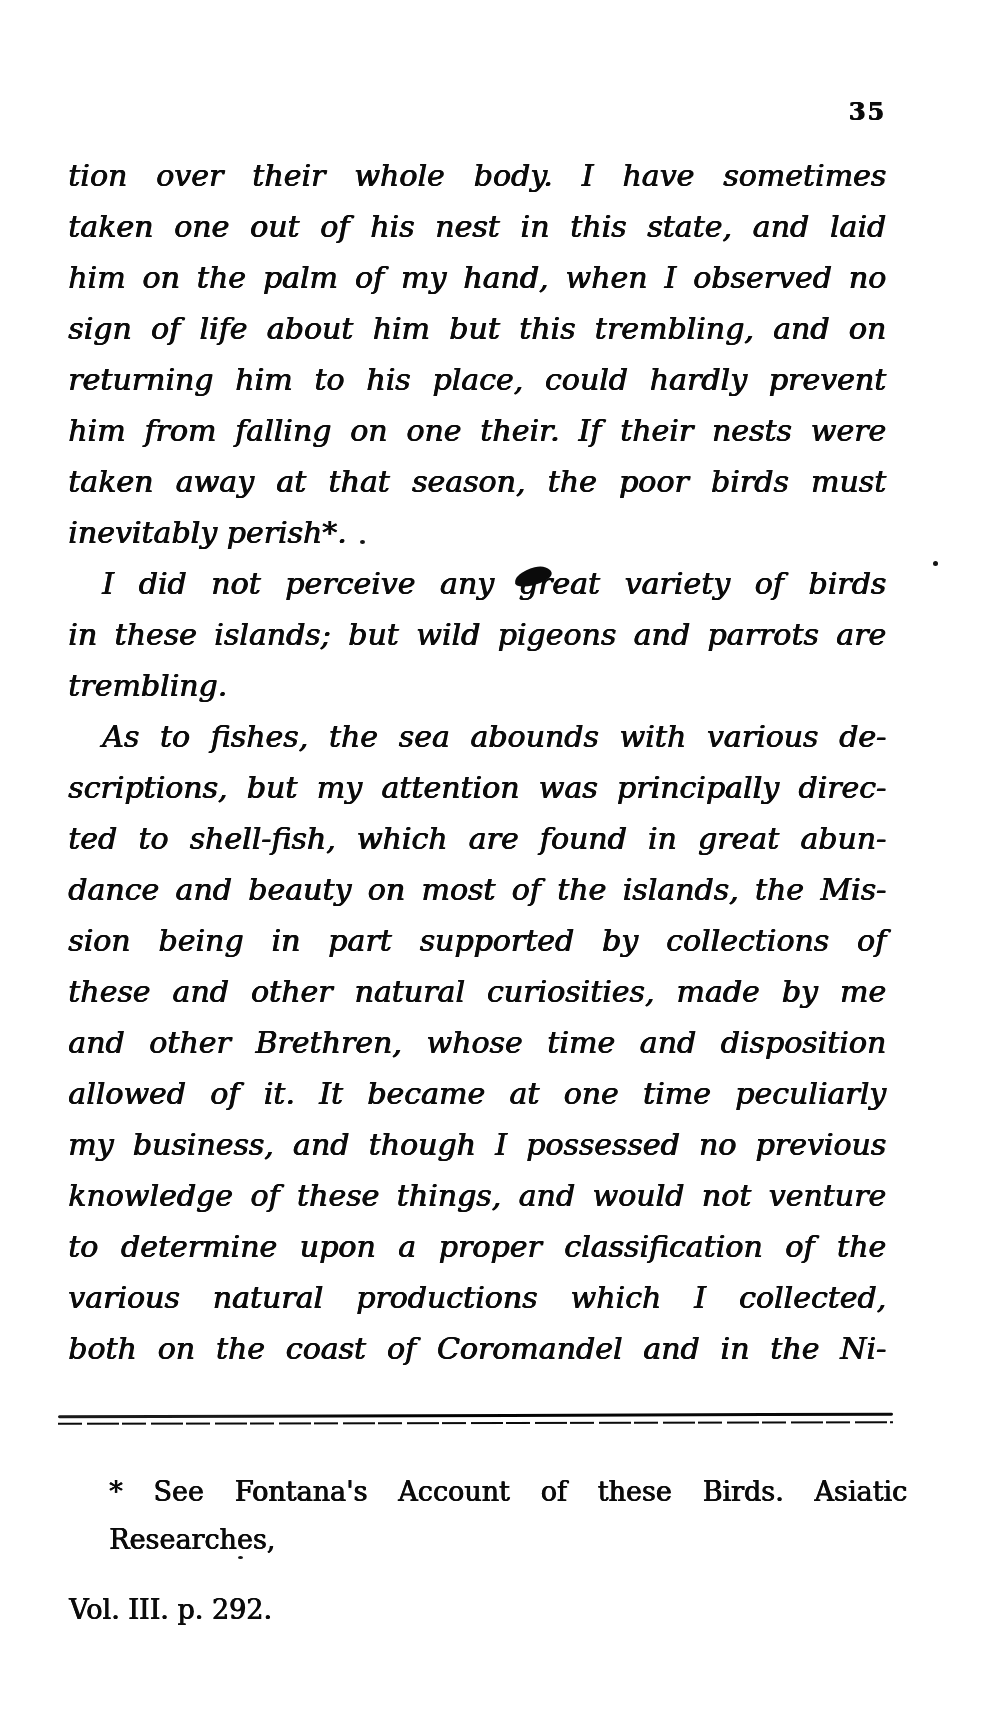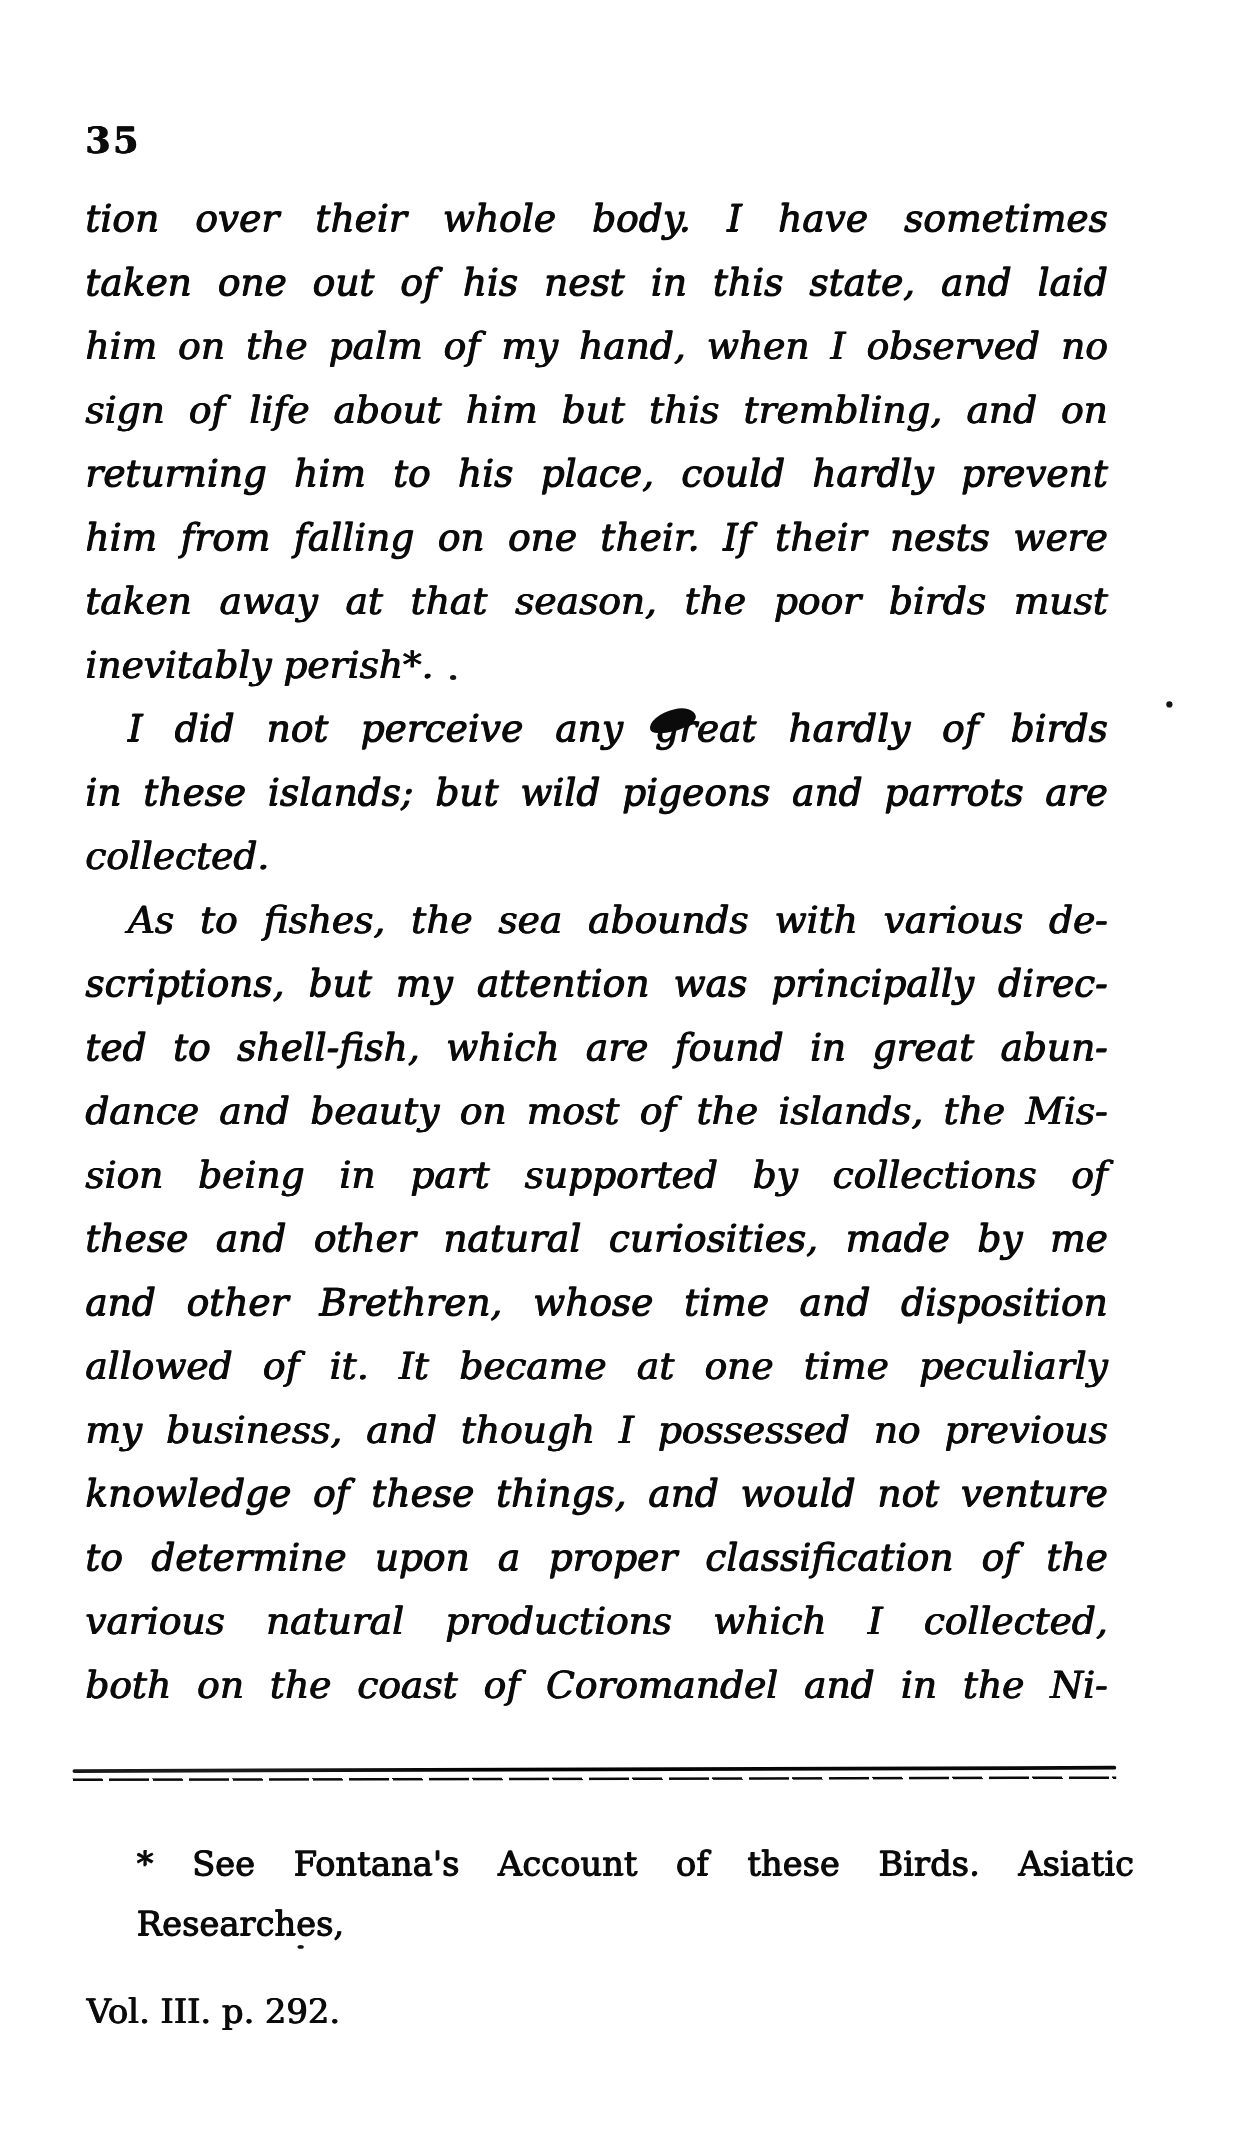"35" .pageno { font-size: 29px -> 24px; text-align: left -> right }
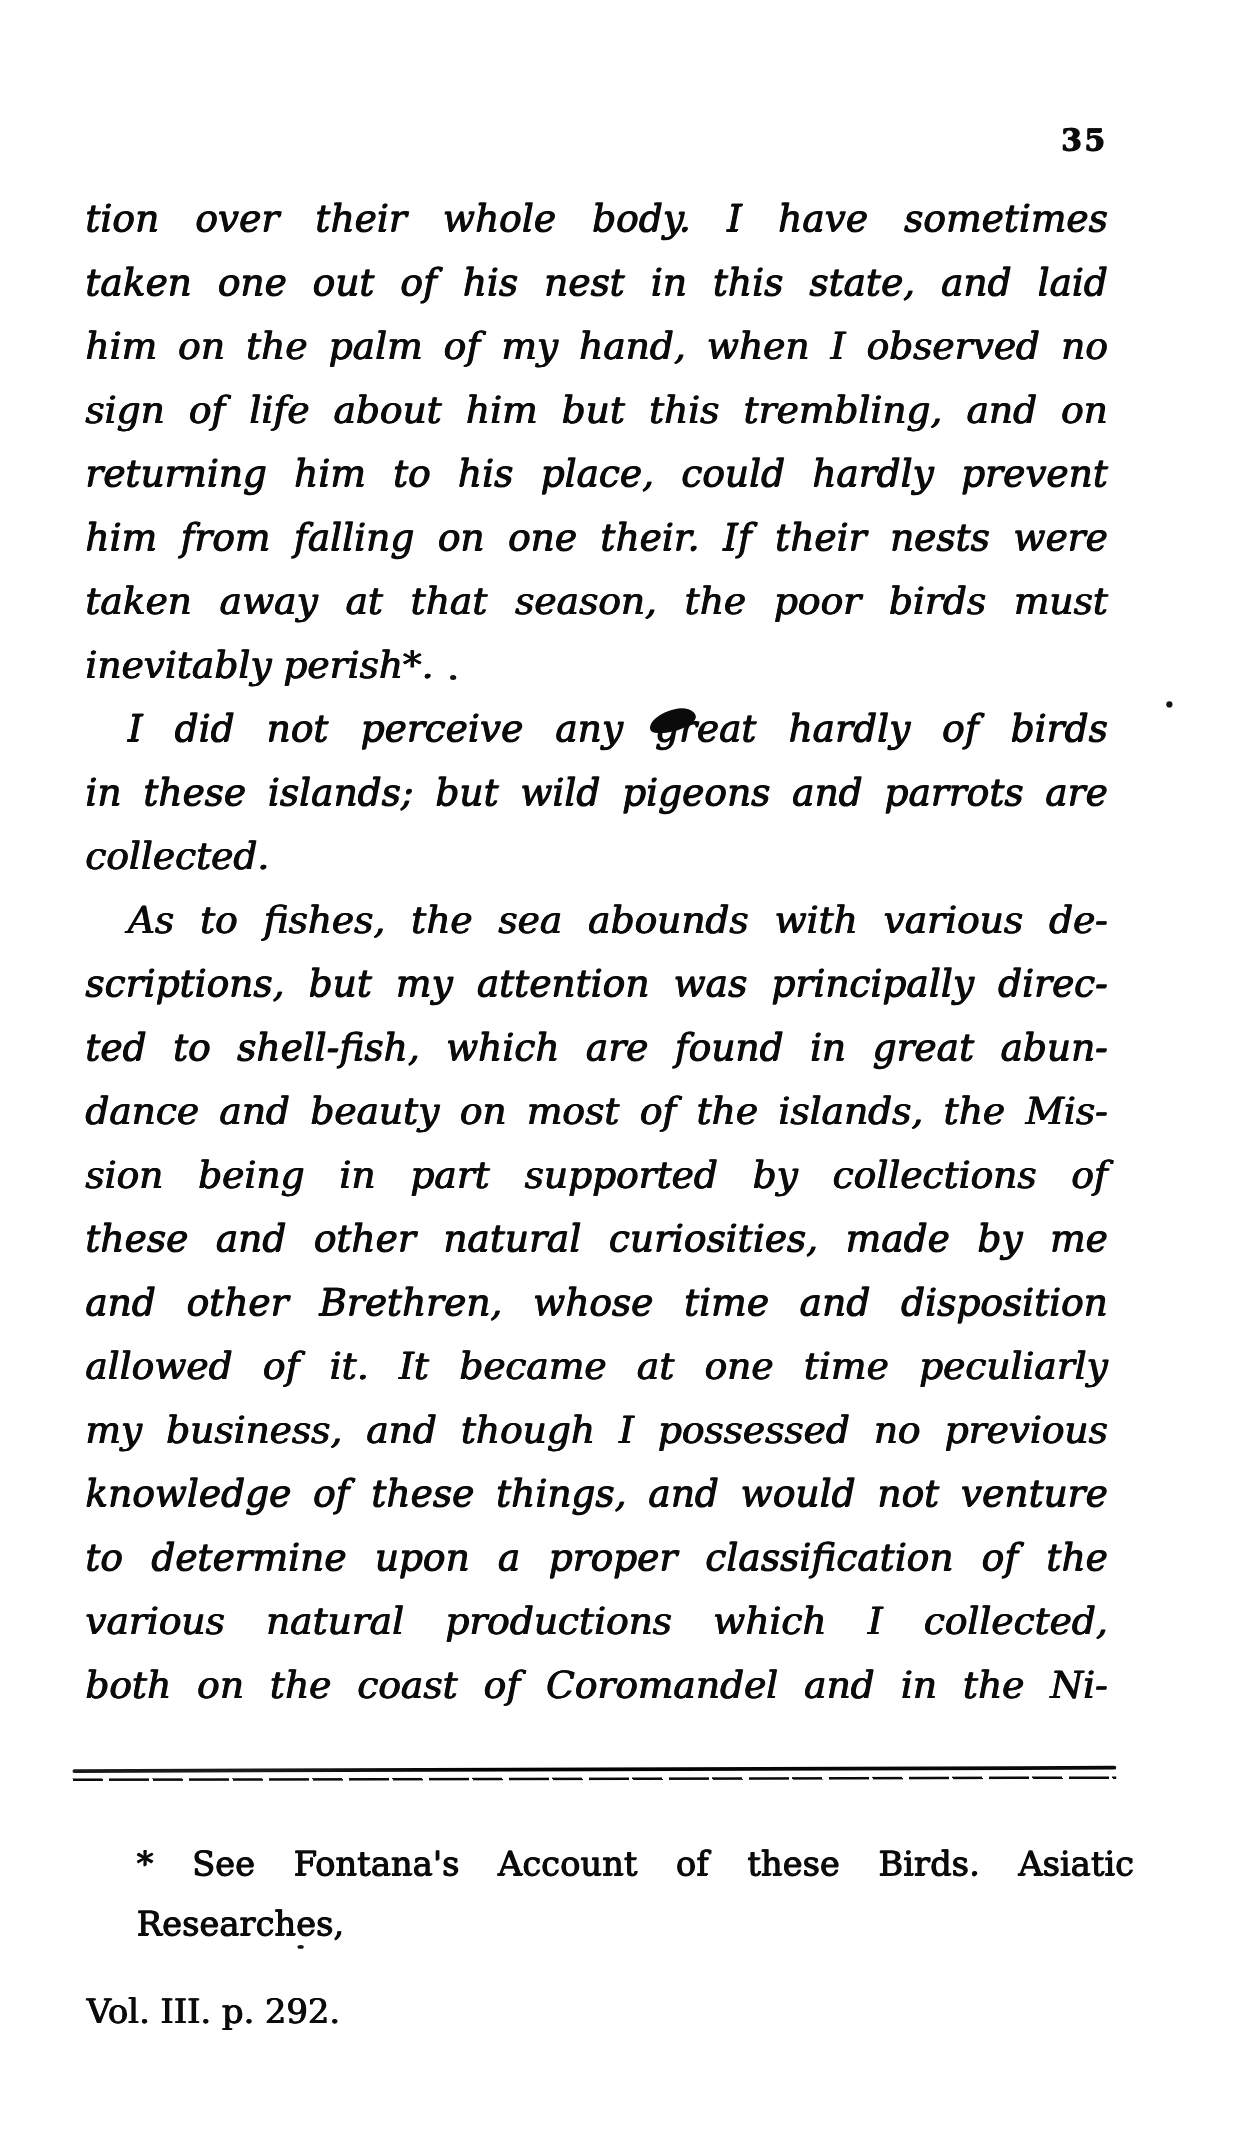"hardly of birds" span { text: hardly -> variety }
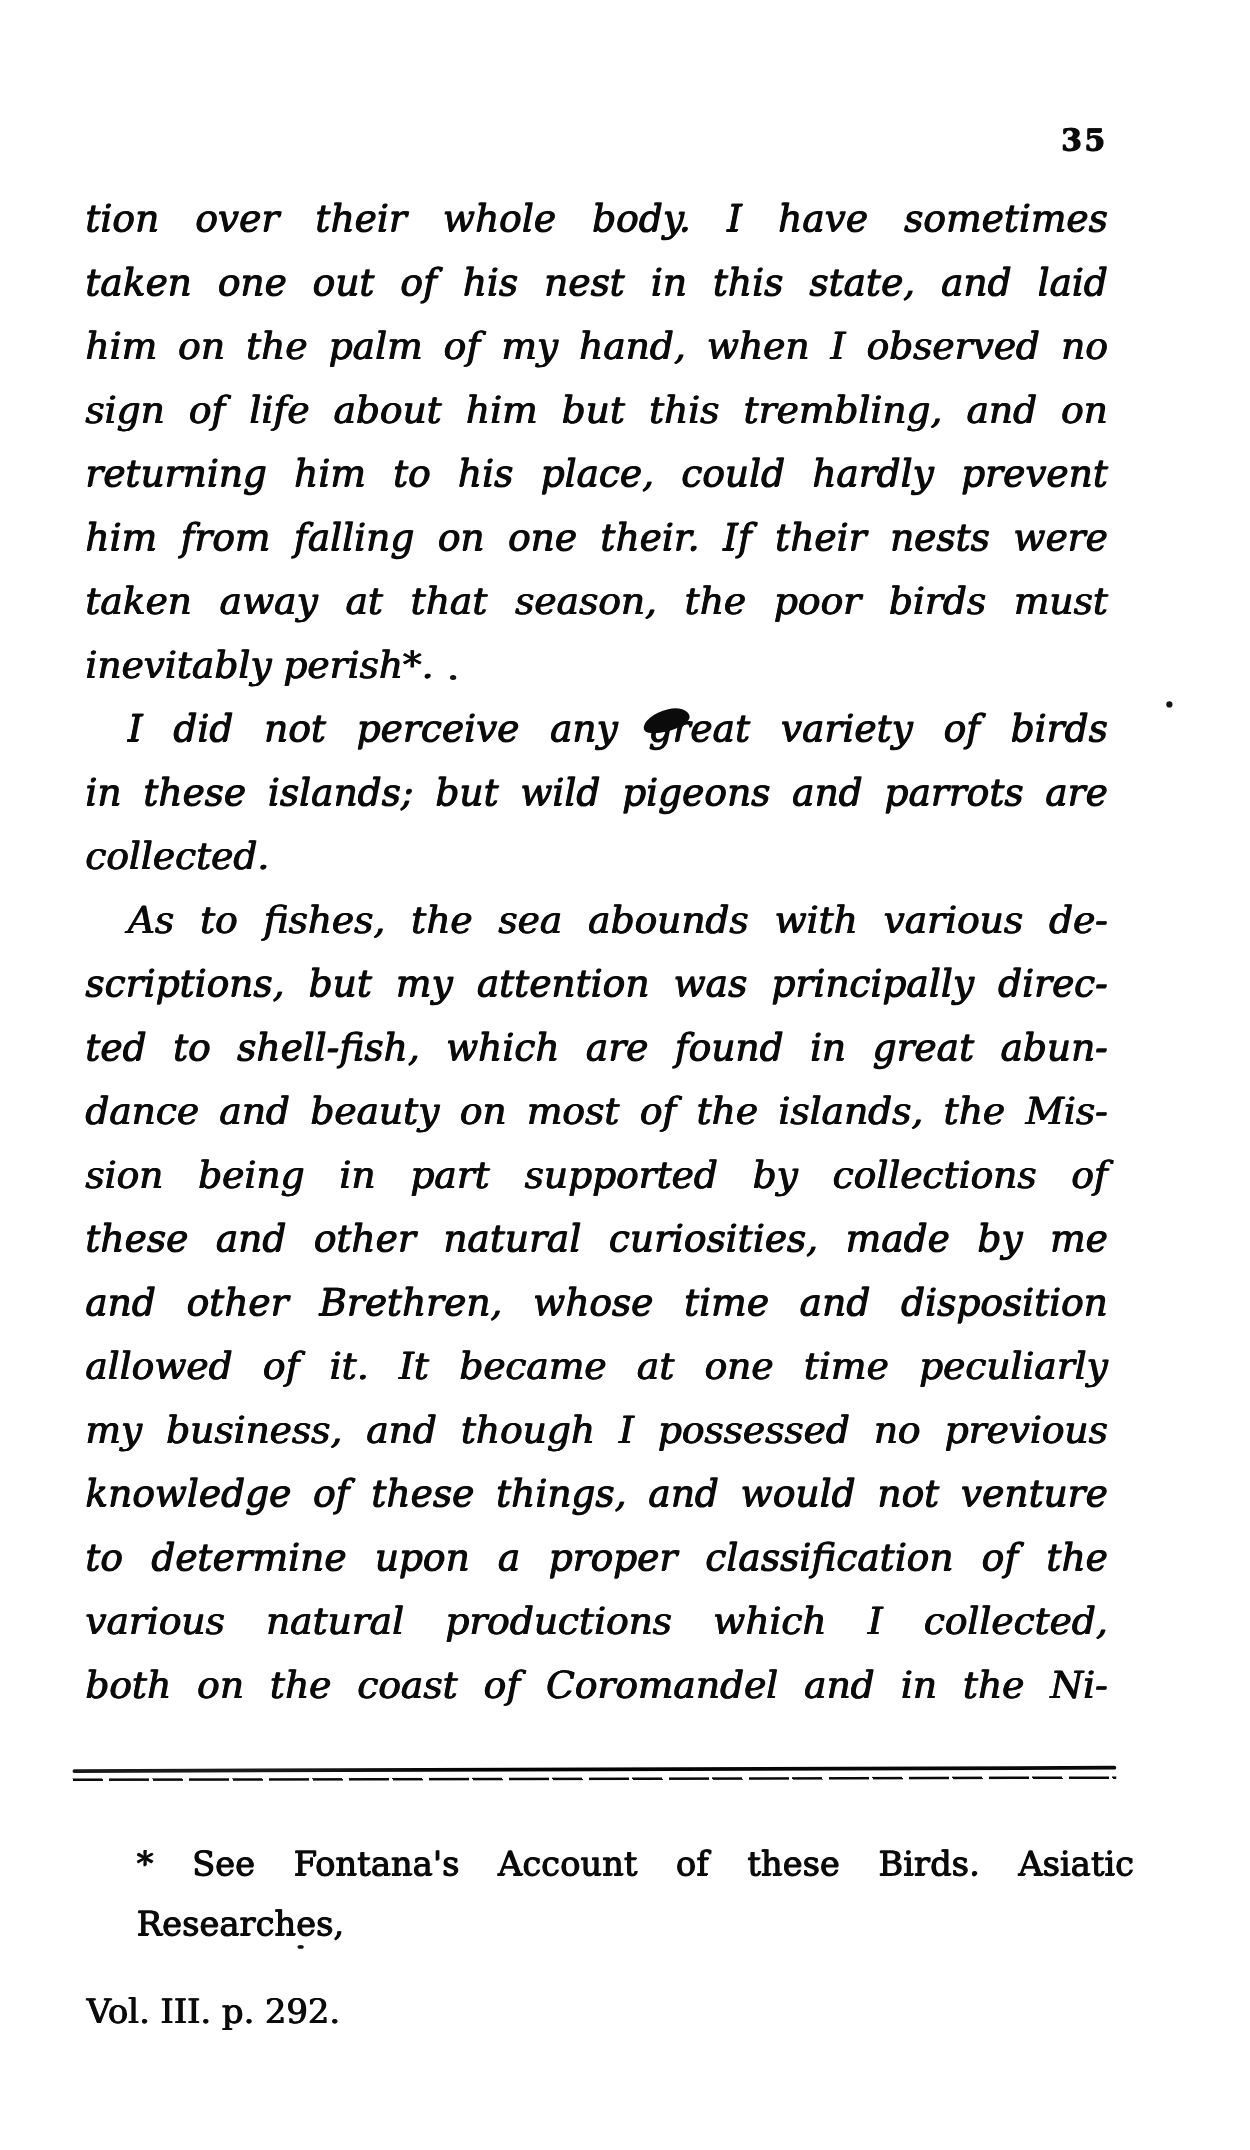"collected." div.ln { text: collected -> trembling }
